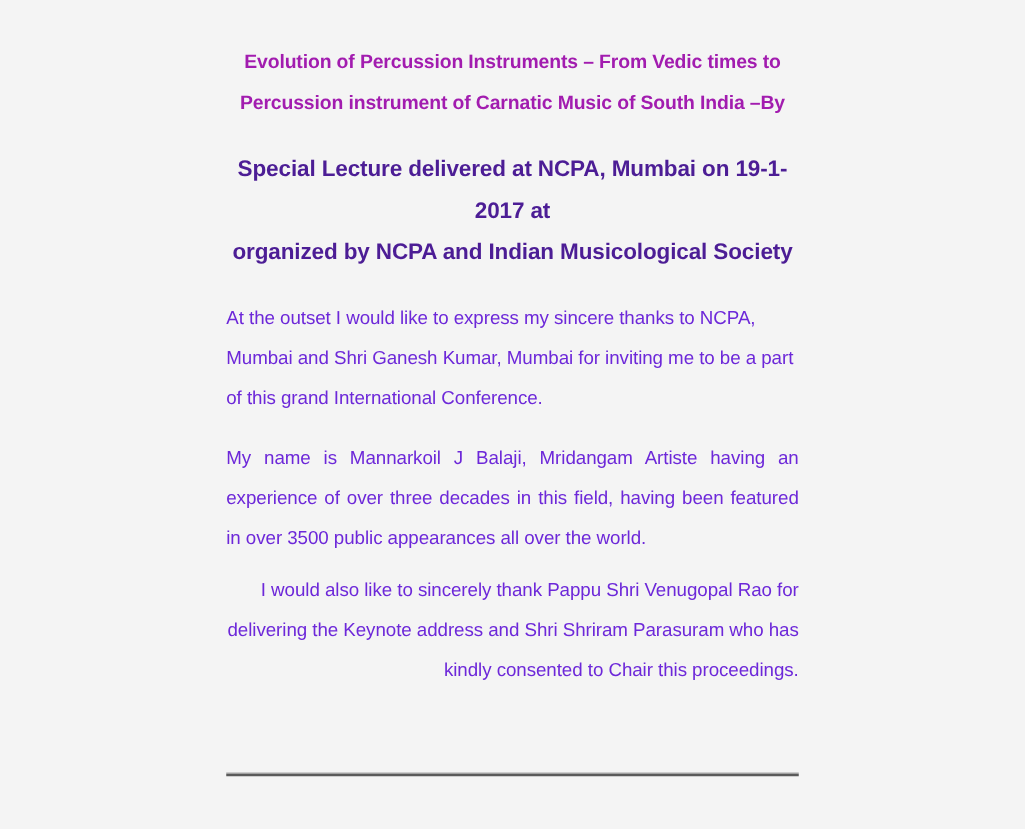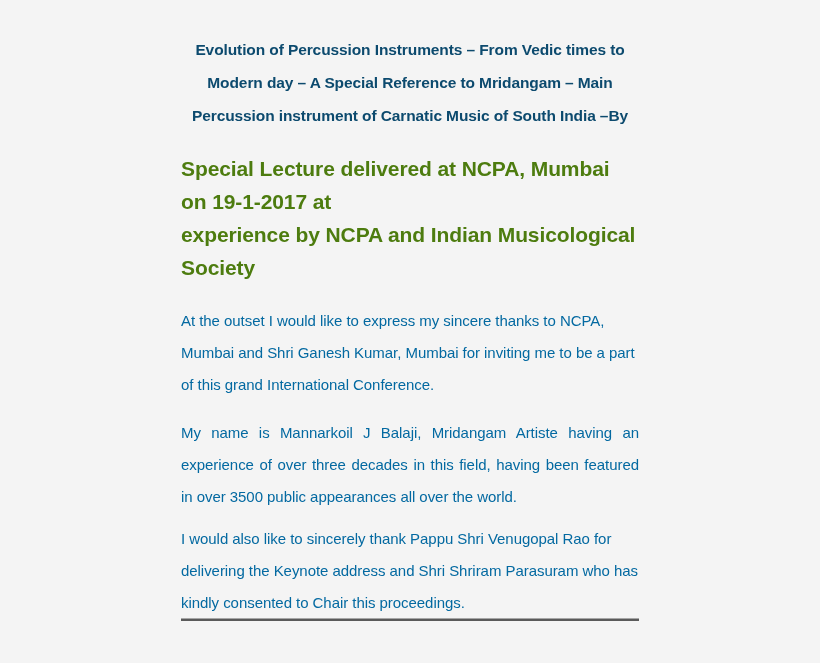"Evolution of Percussion Instruments –" .title-block { color: #0c4a6e -> #a21caf }
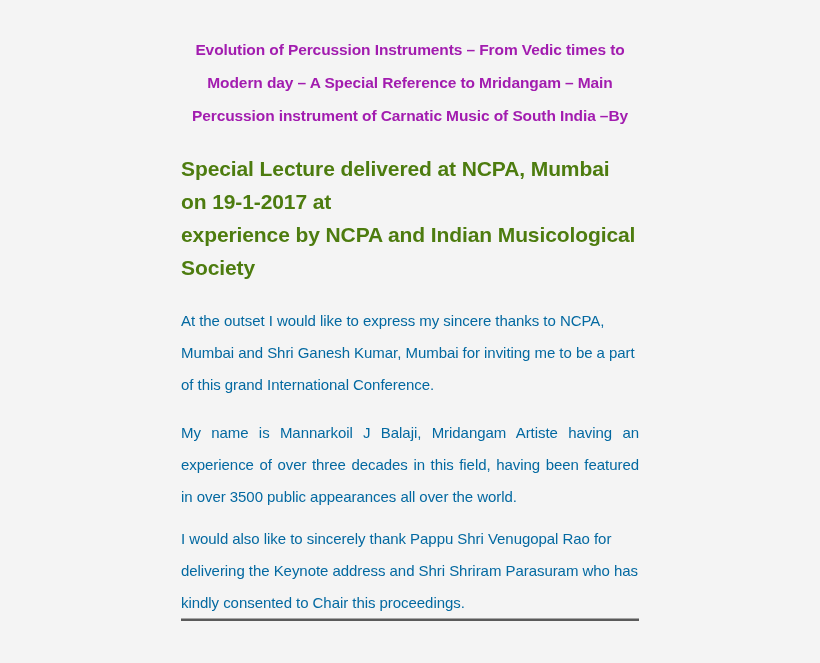"Modern day – A Special" div { html: <div>Modern day – A Special Reference to Mridangam – Main</div> -> none }
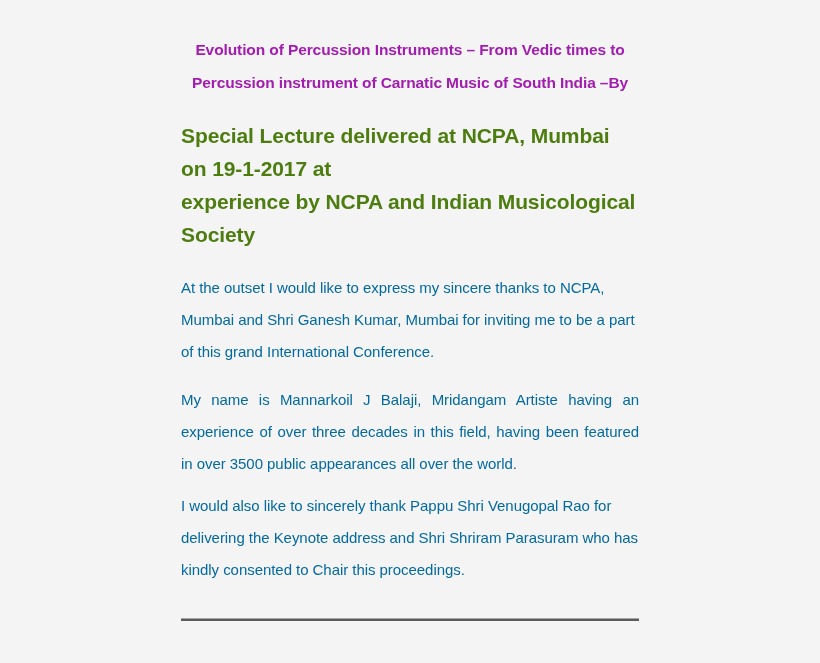"Special Lecture delivered at NCPA," .subtitle-block { color: #4d7c0f -> #4c1d95; font-size: 21px -> 18px; text-align: none -> center }
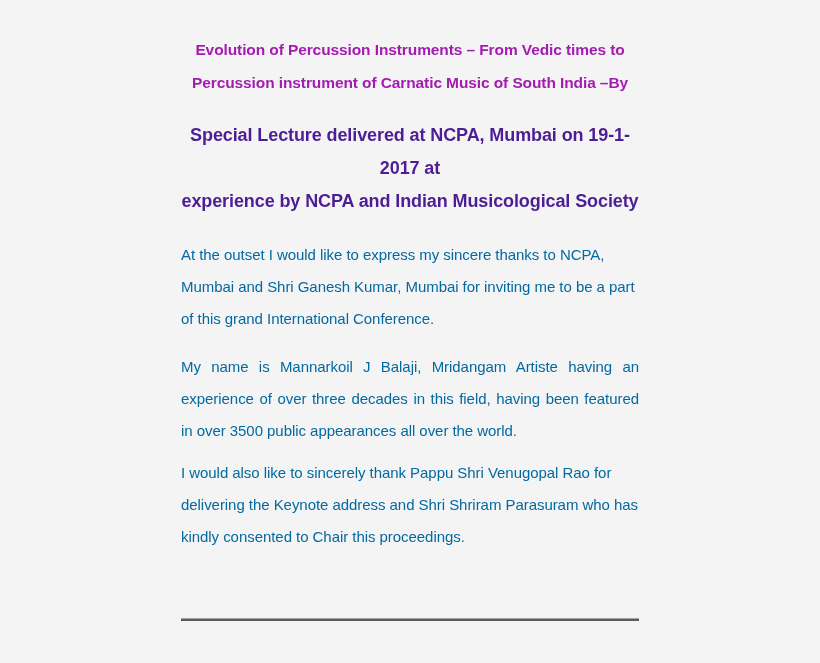"experience by NCPA and Indian" div { text: experience -> organized }
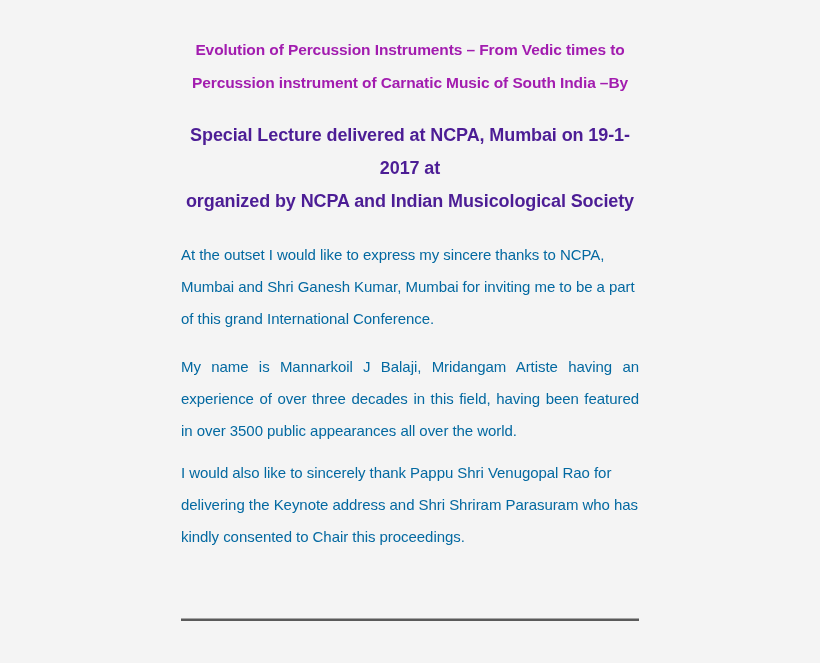"At the outset I would" .body-para { color: #0369a1 -> #6d28d9 }
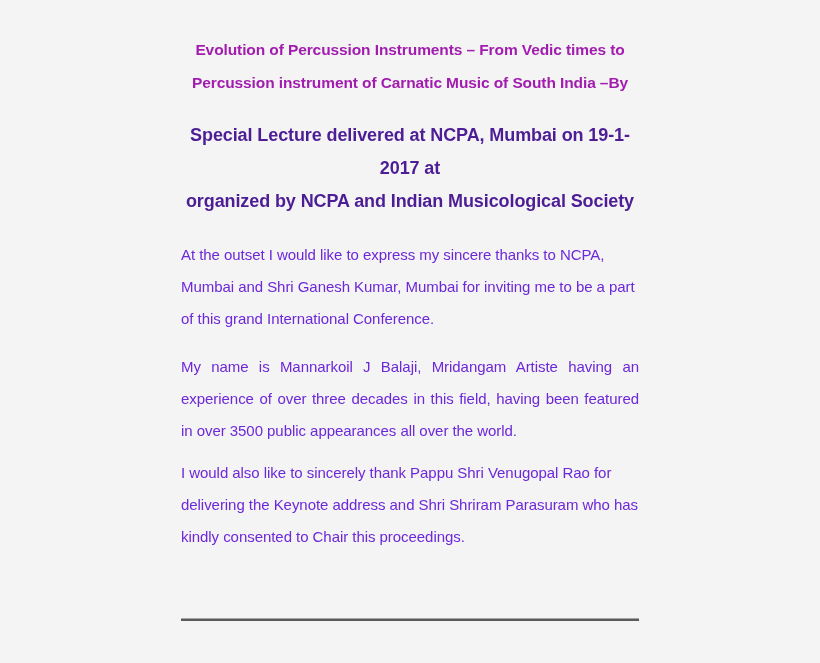"I would also like to" .body-para.spaced { text-align: none -> right }
